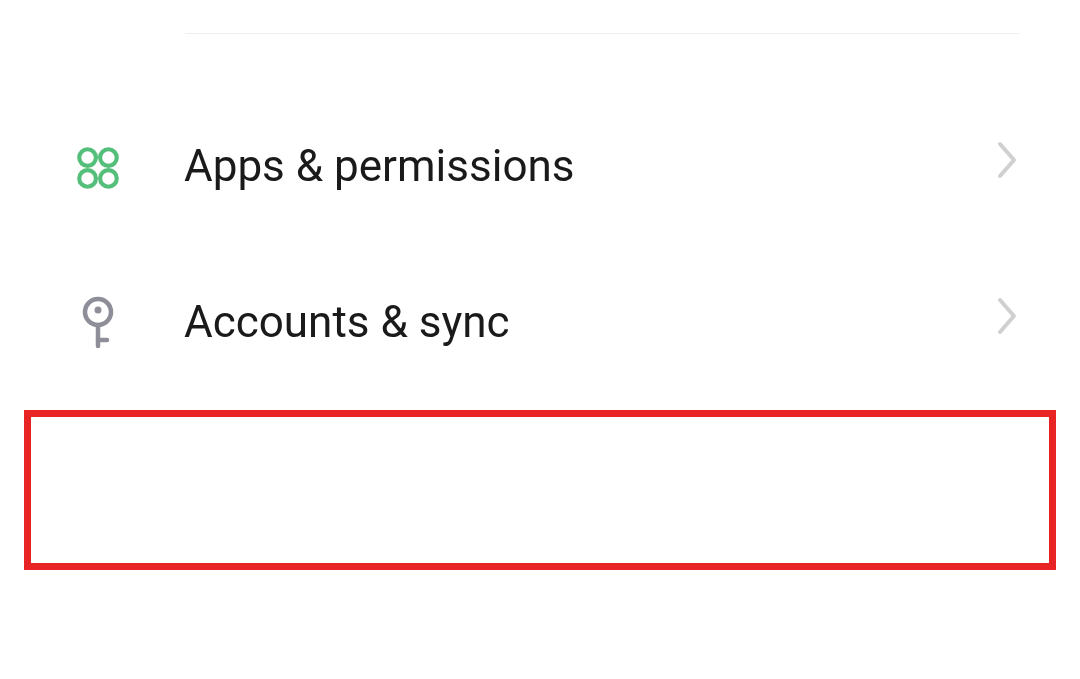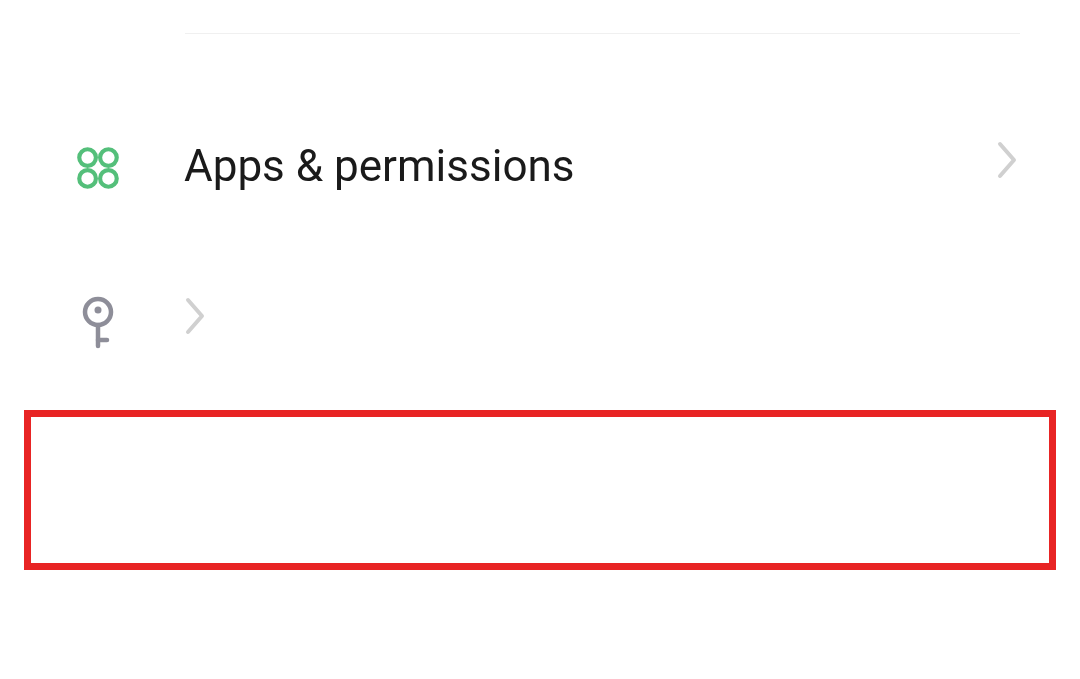"Accounts & sync" span.item-label { html: none -> <span>Accounts &amp; sync</span> }
